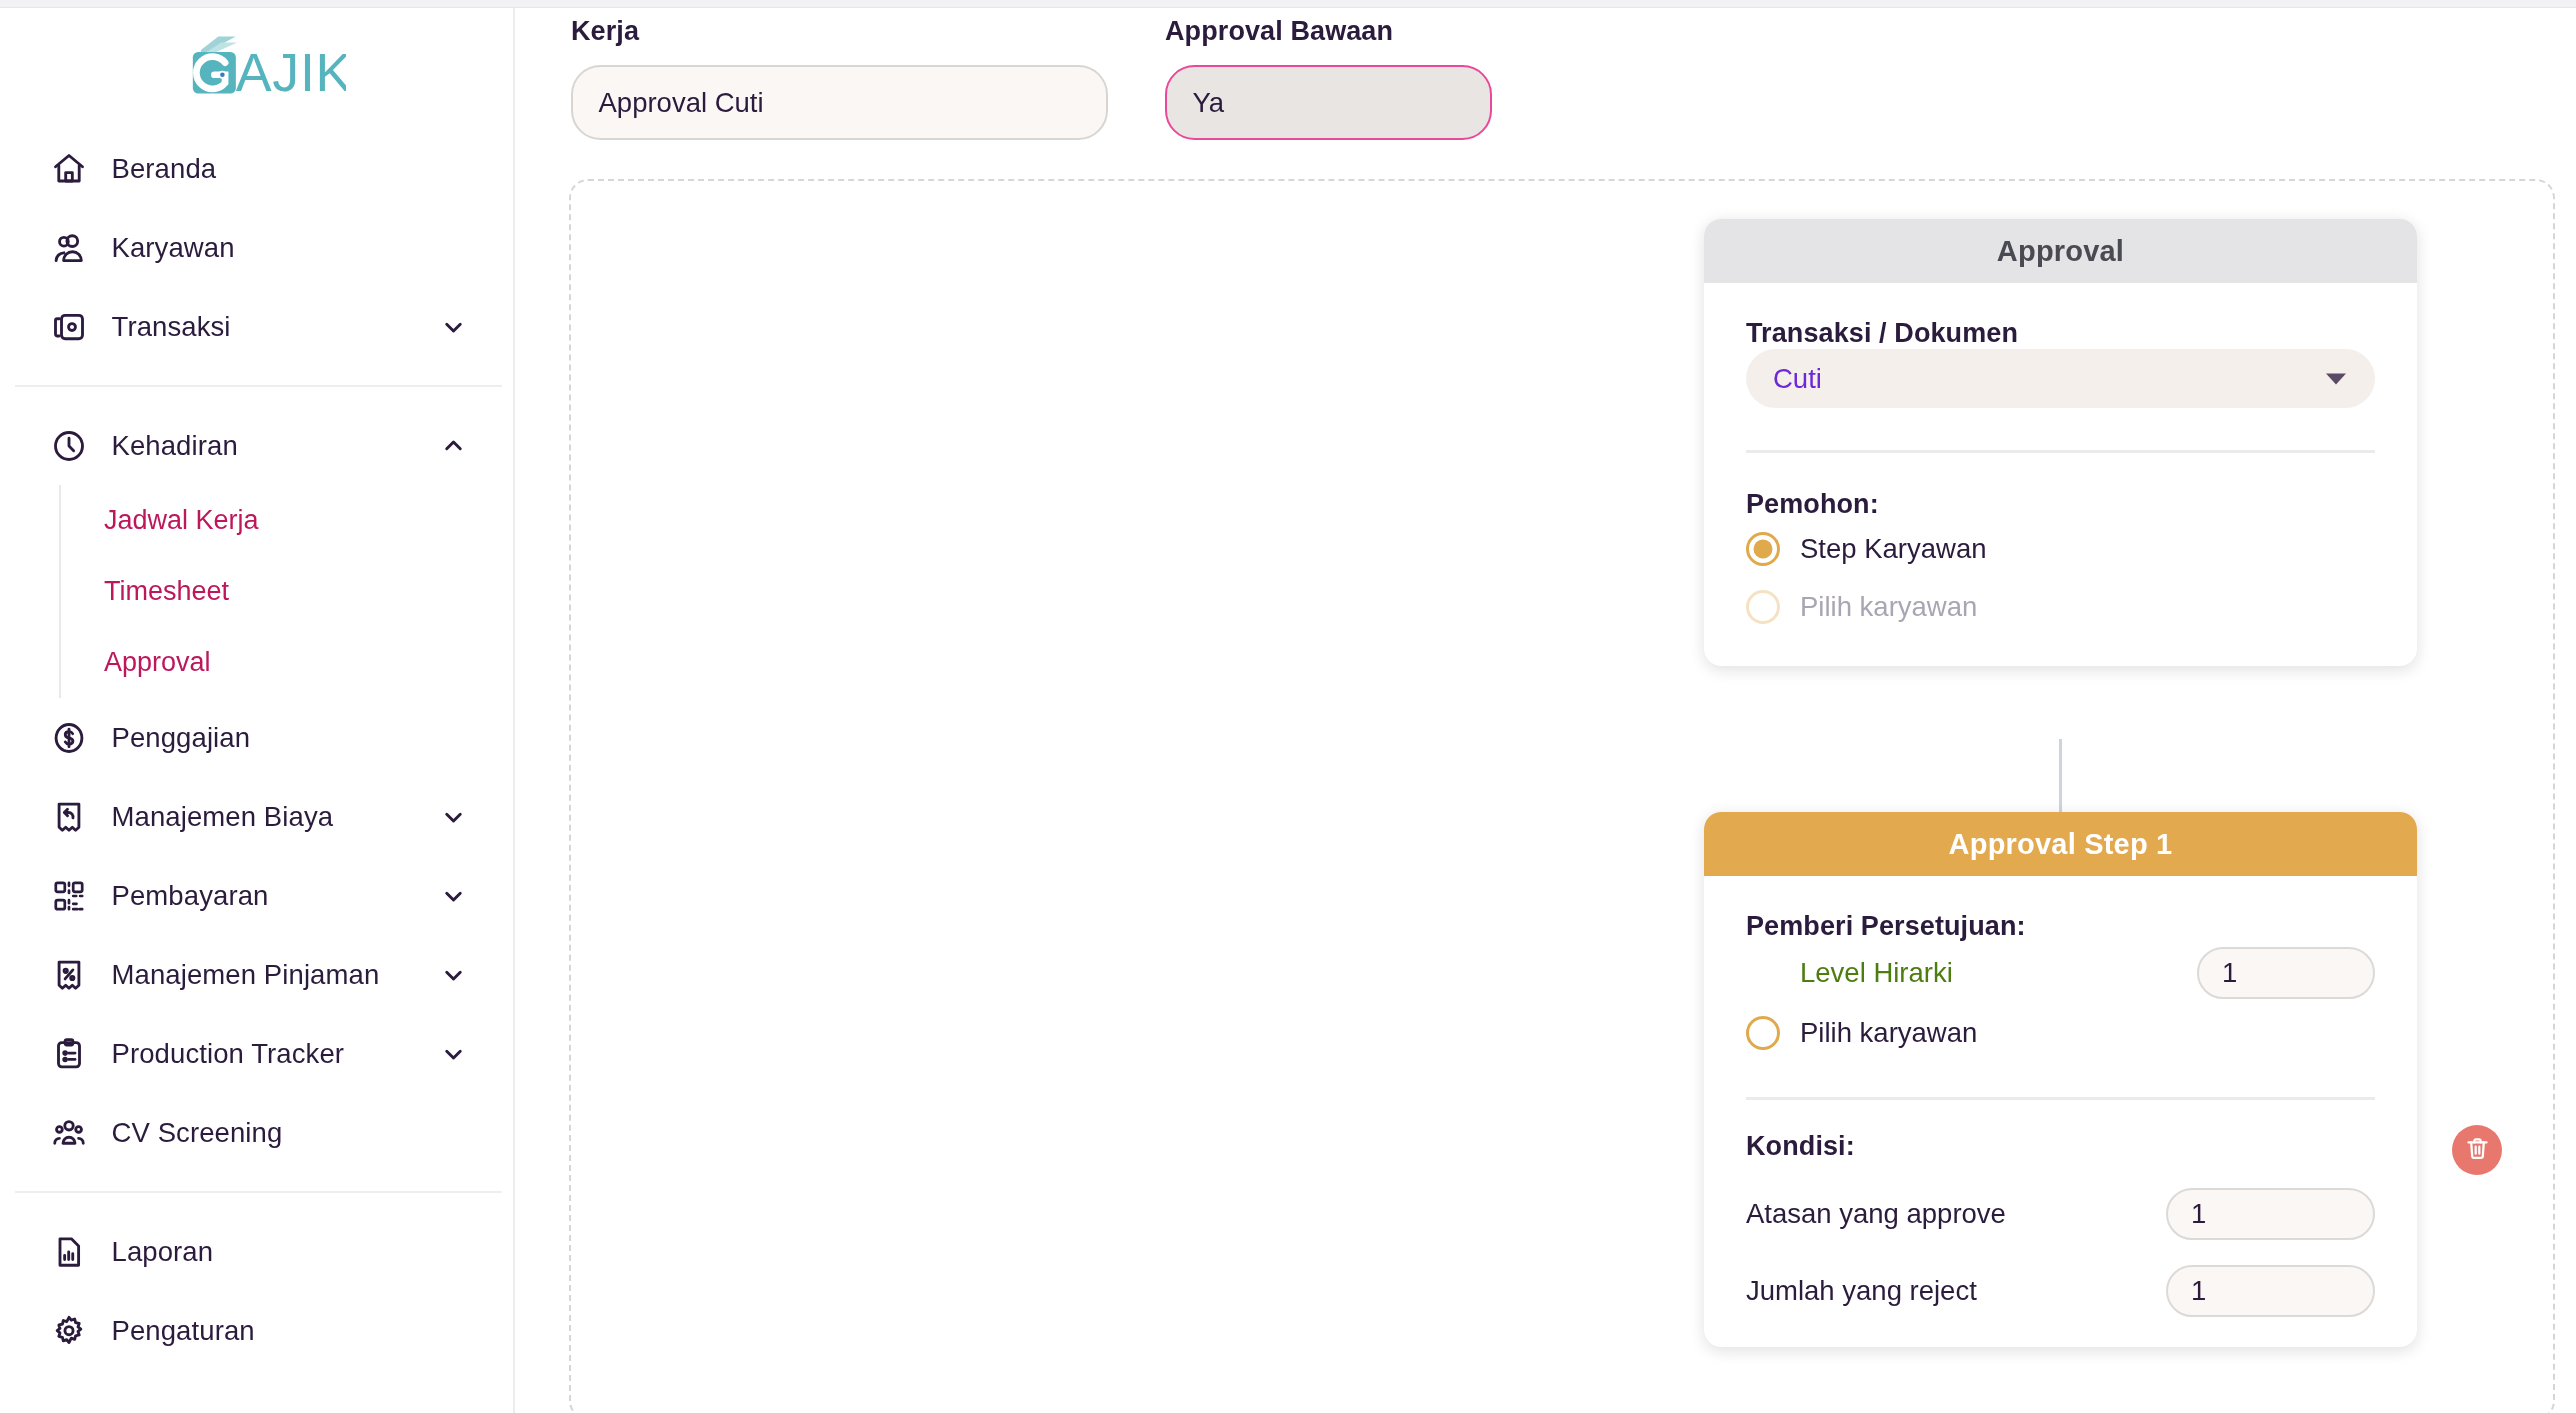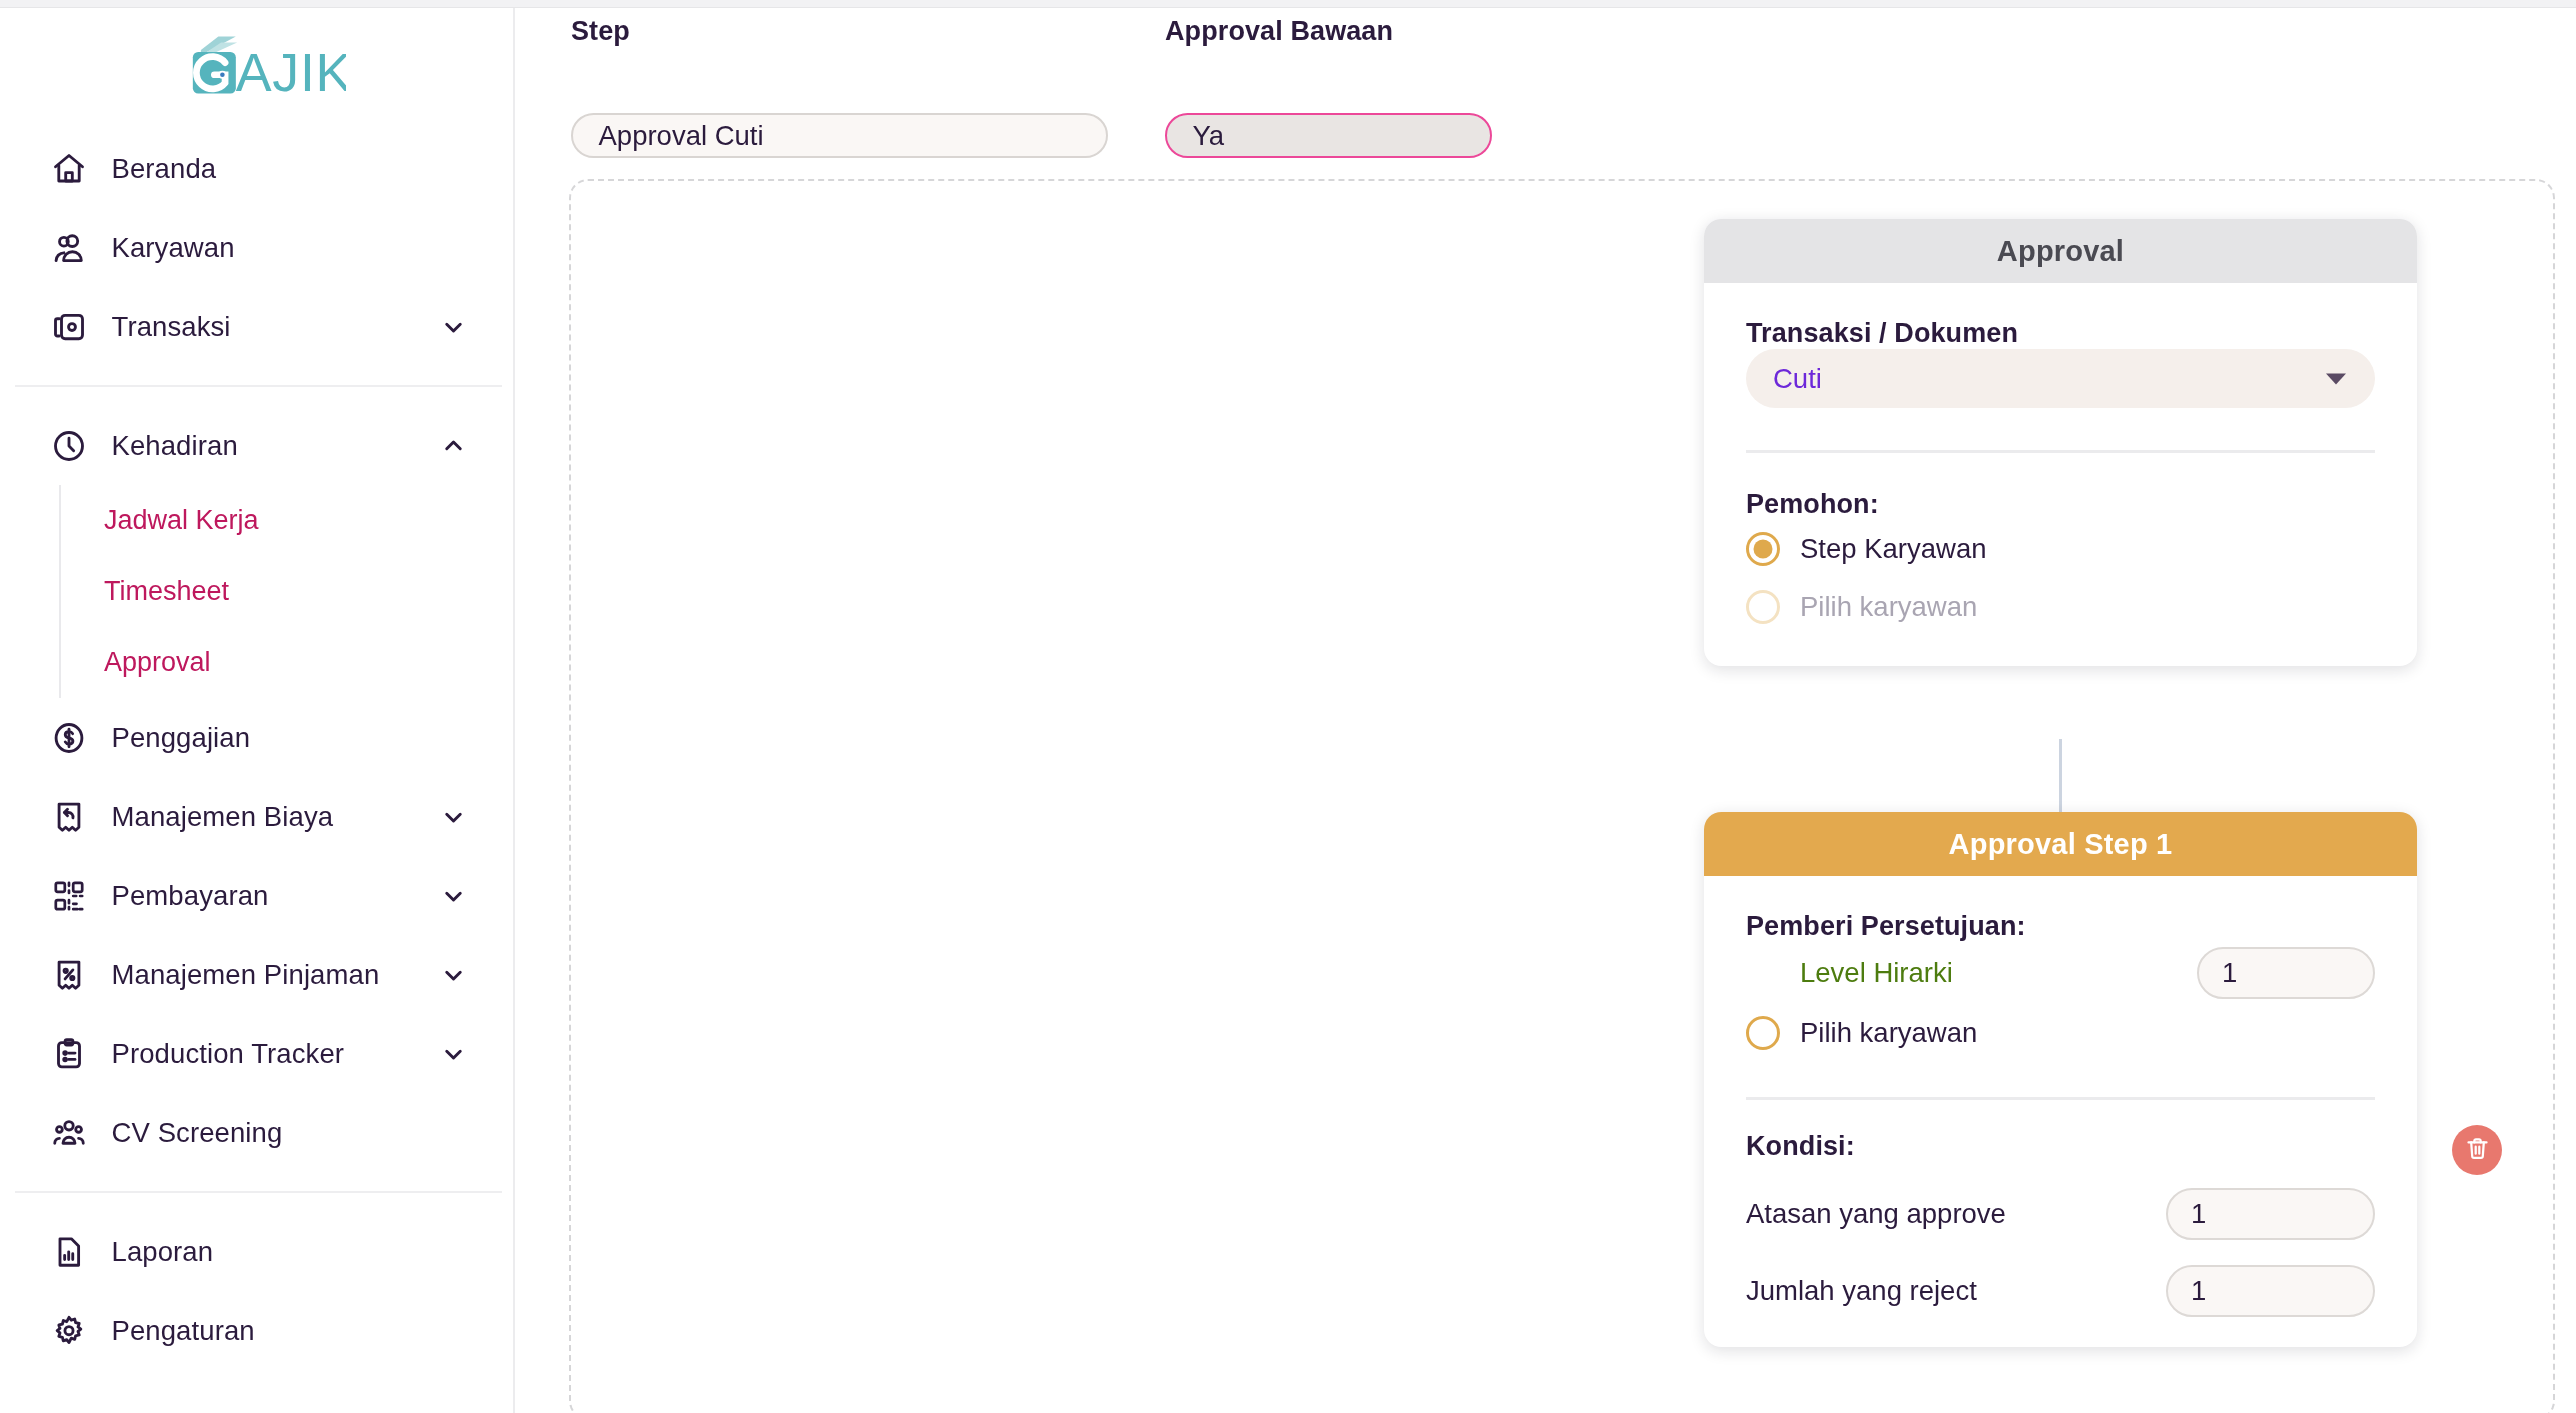"Step" div.field-label { text: Step -> Kerja }
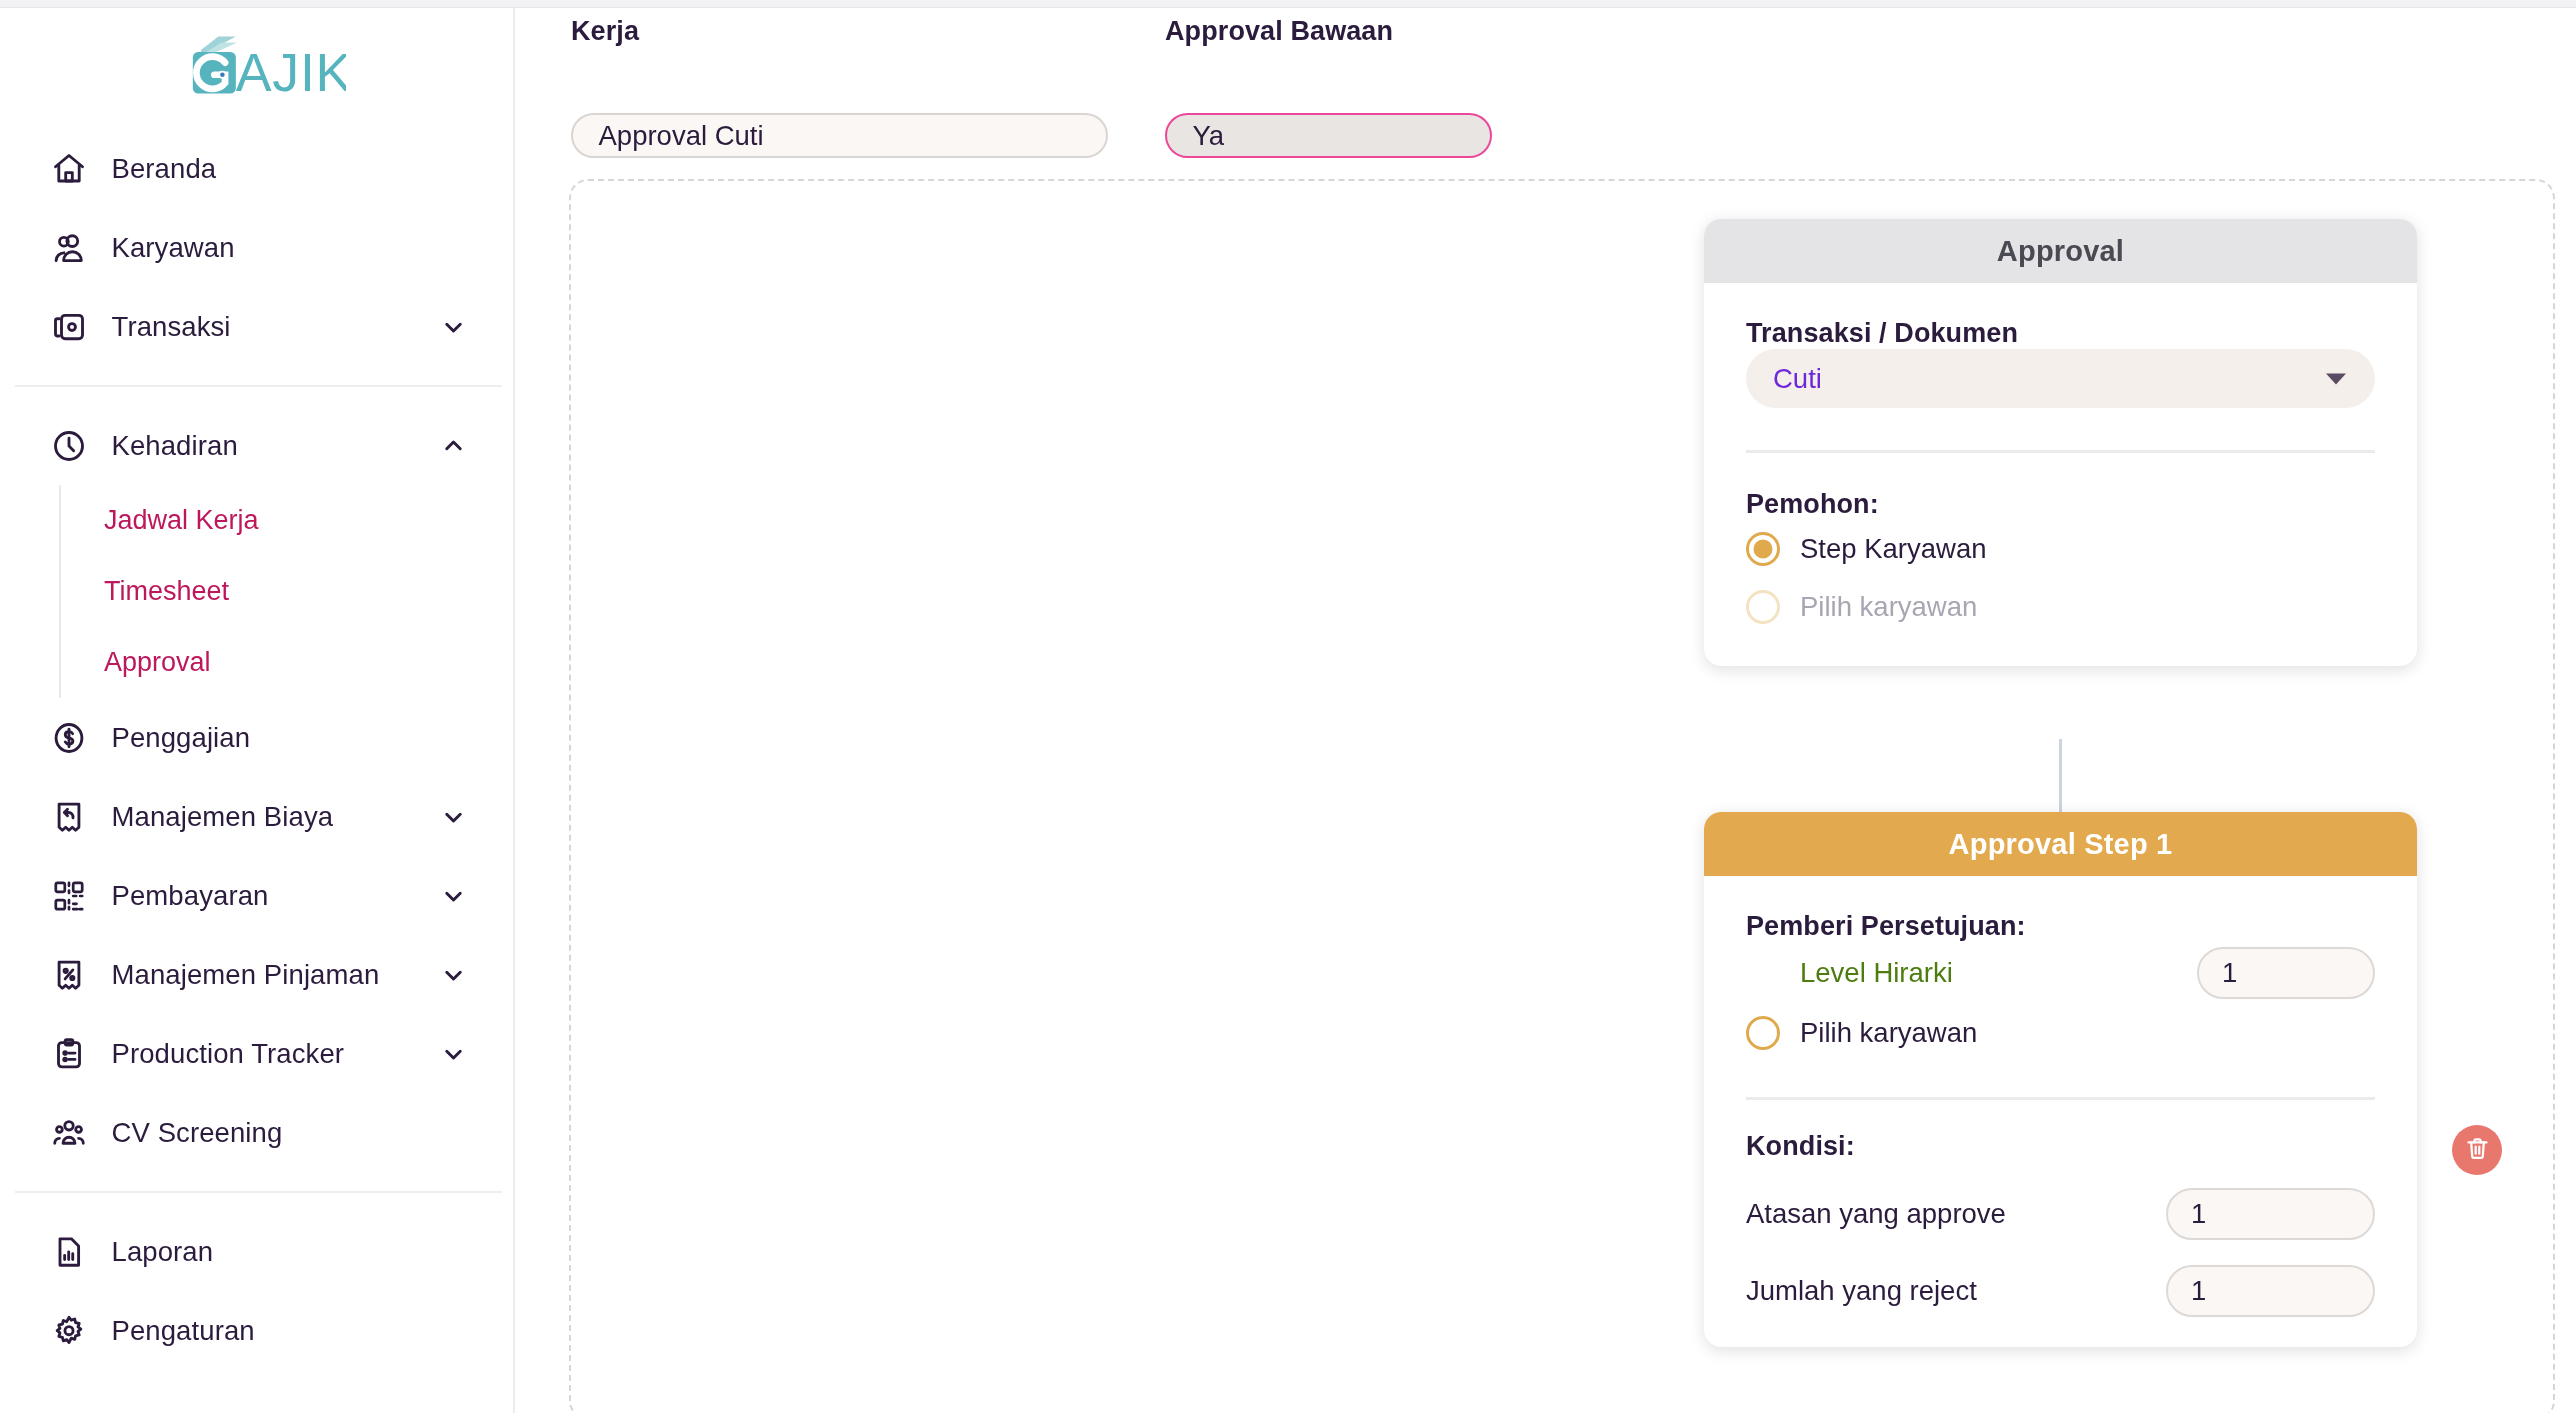"Approval Cuti" .input-pill { height: 45px -> 75px; margin-top: 48px -> none }
